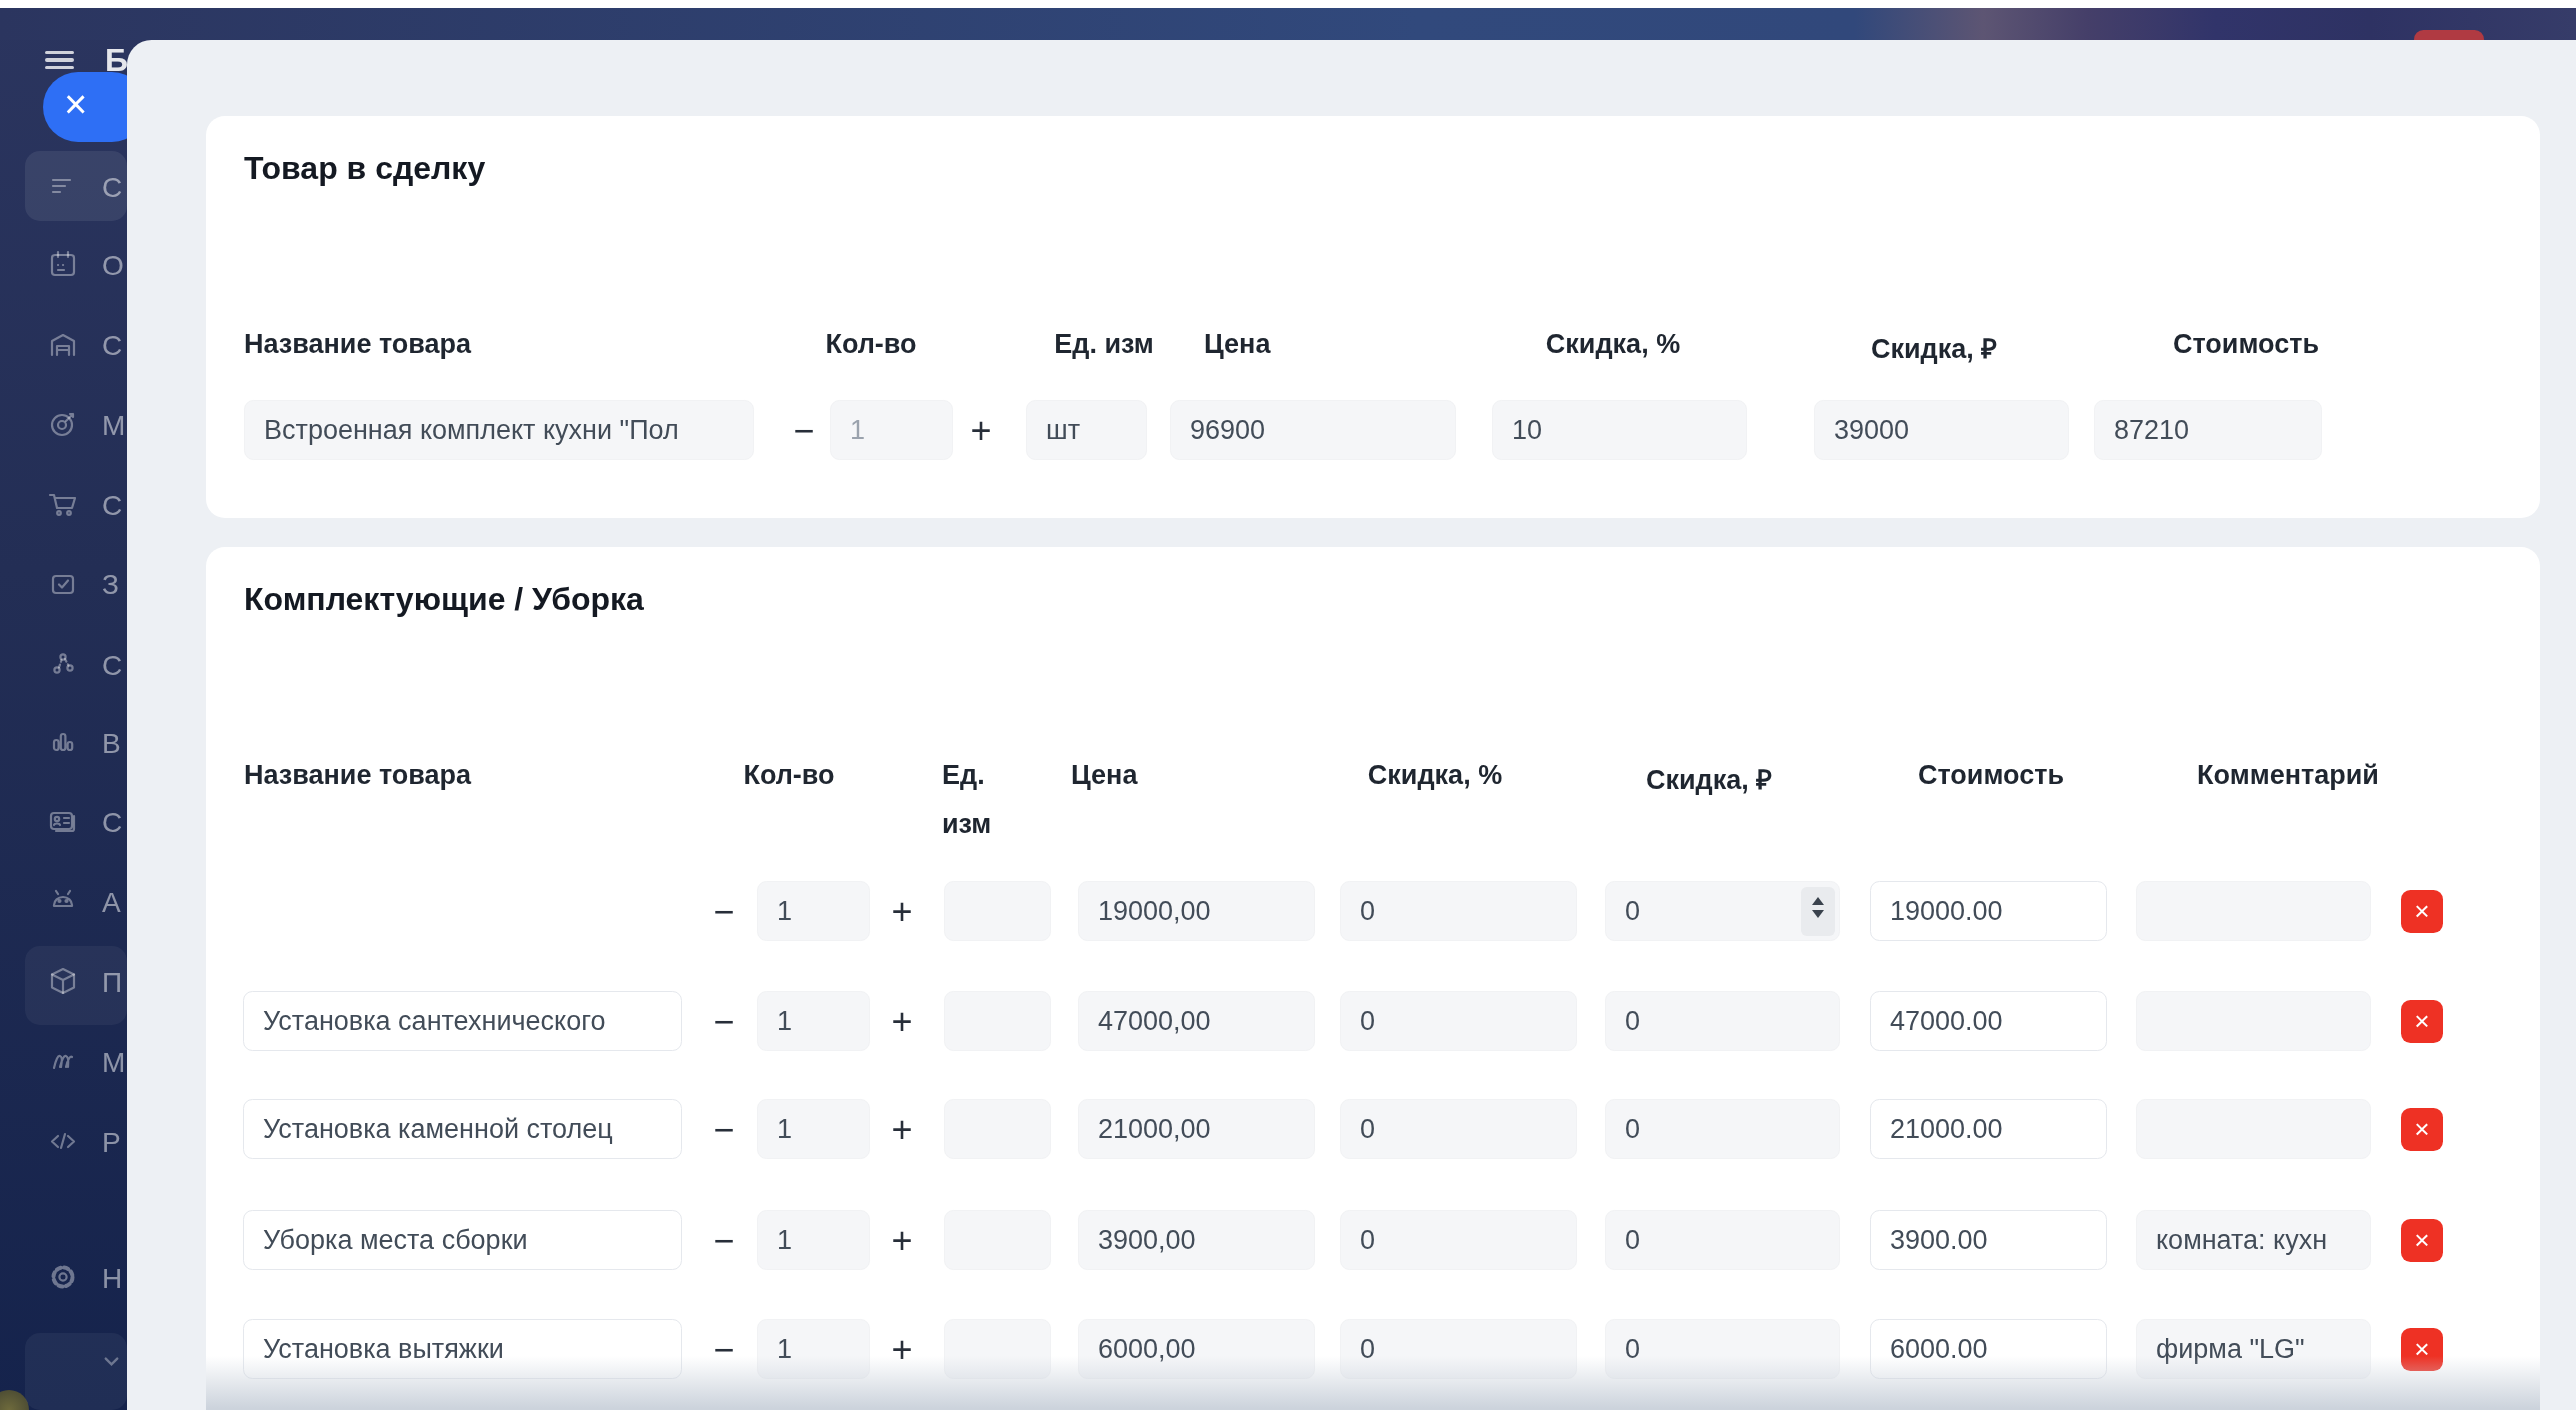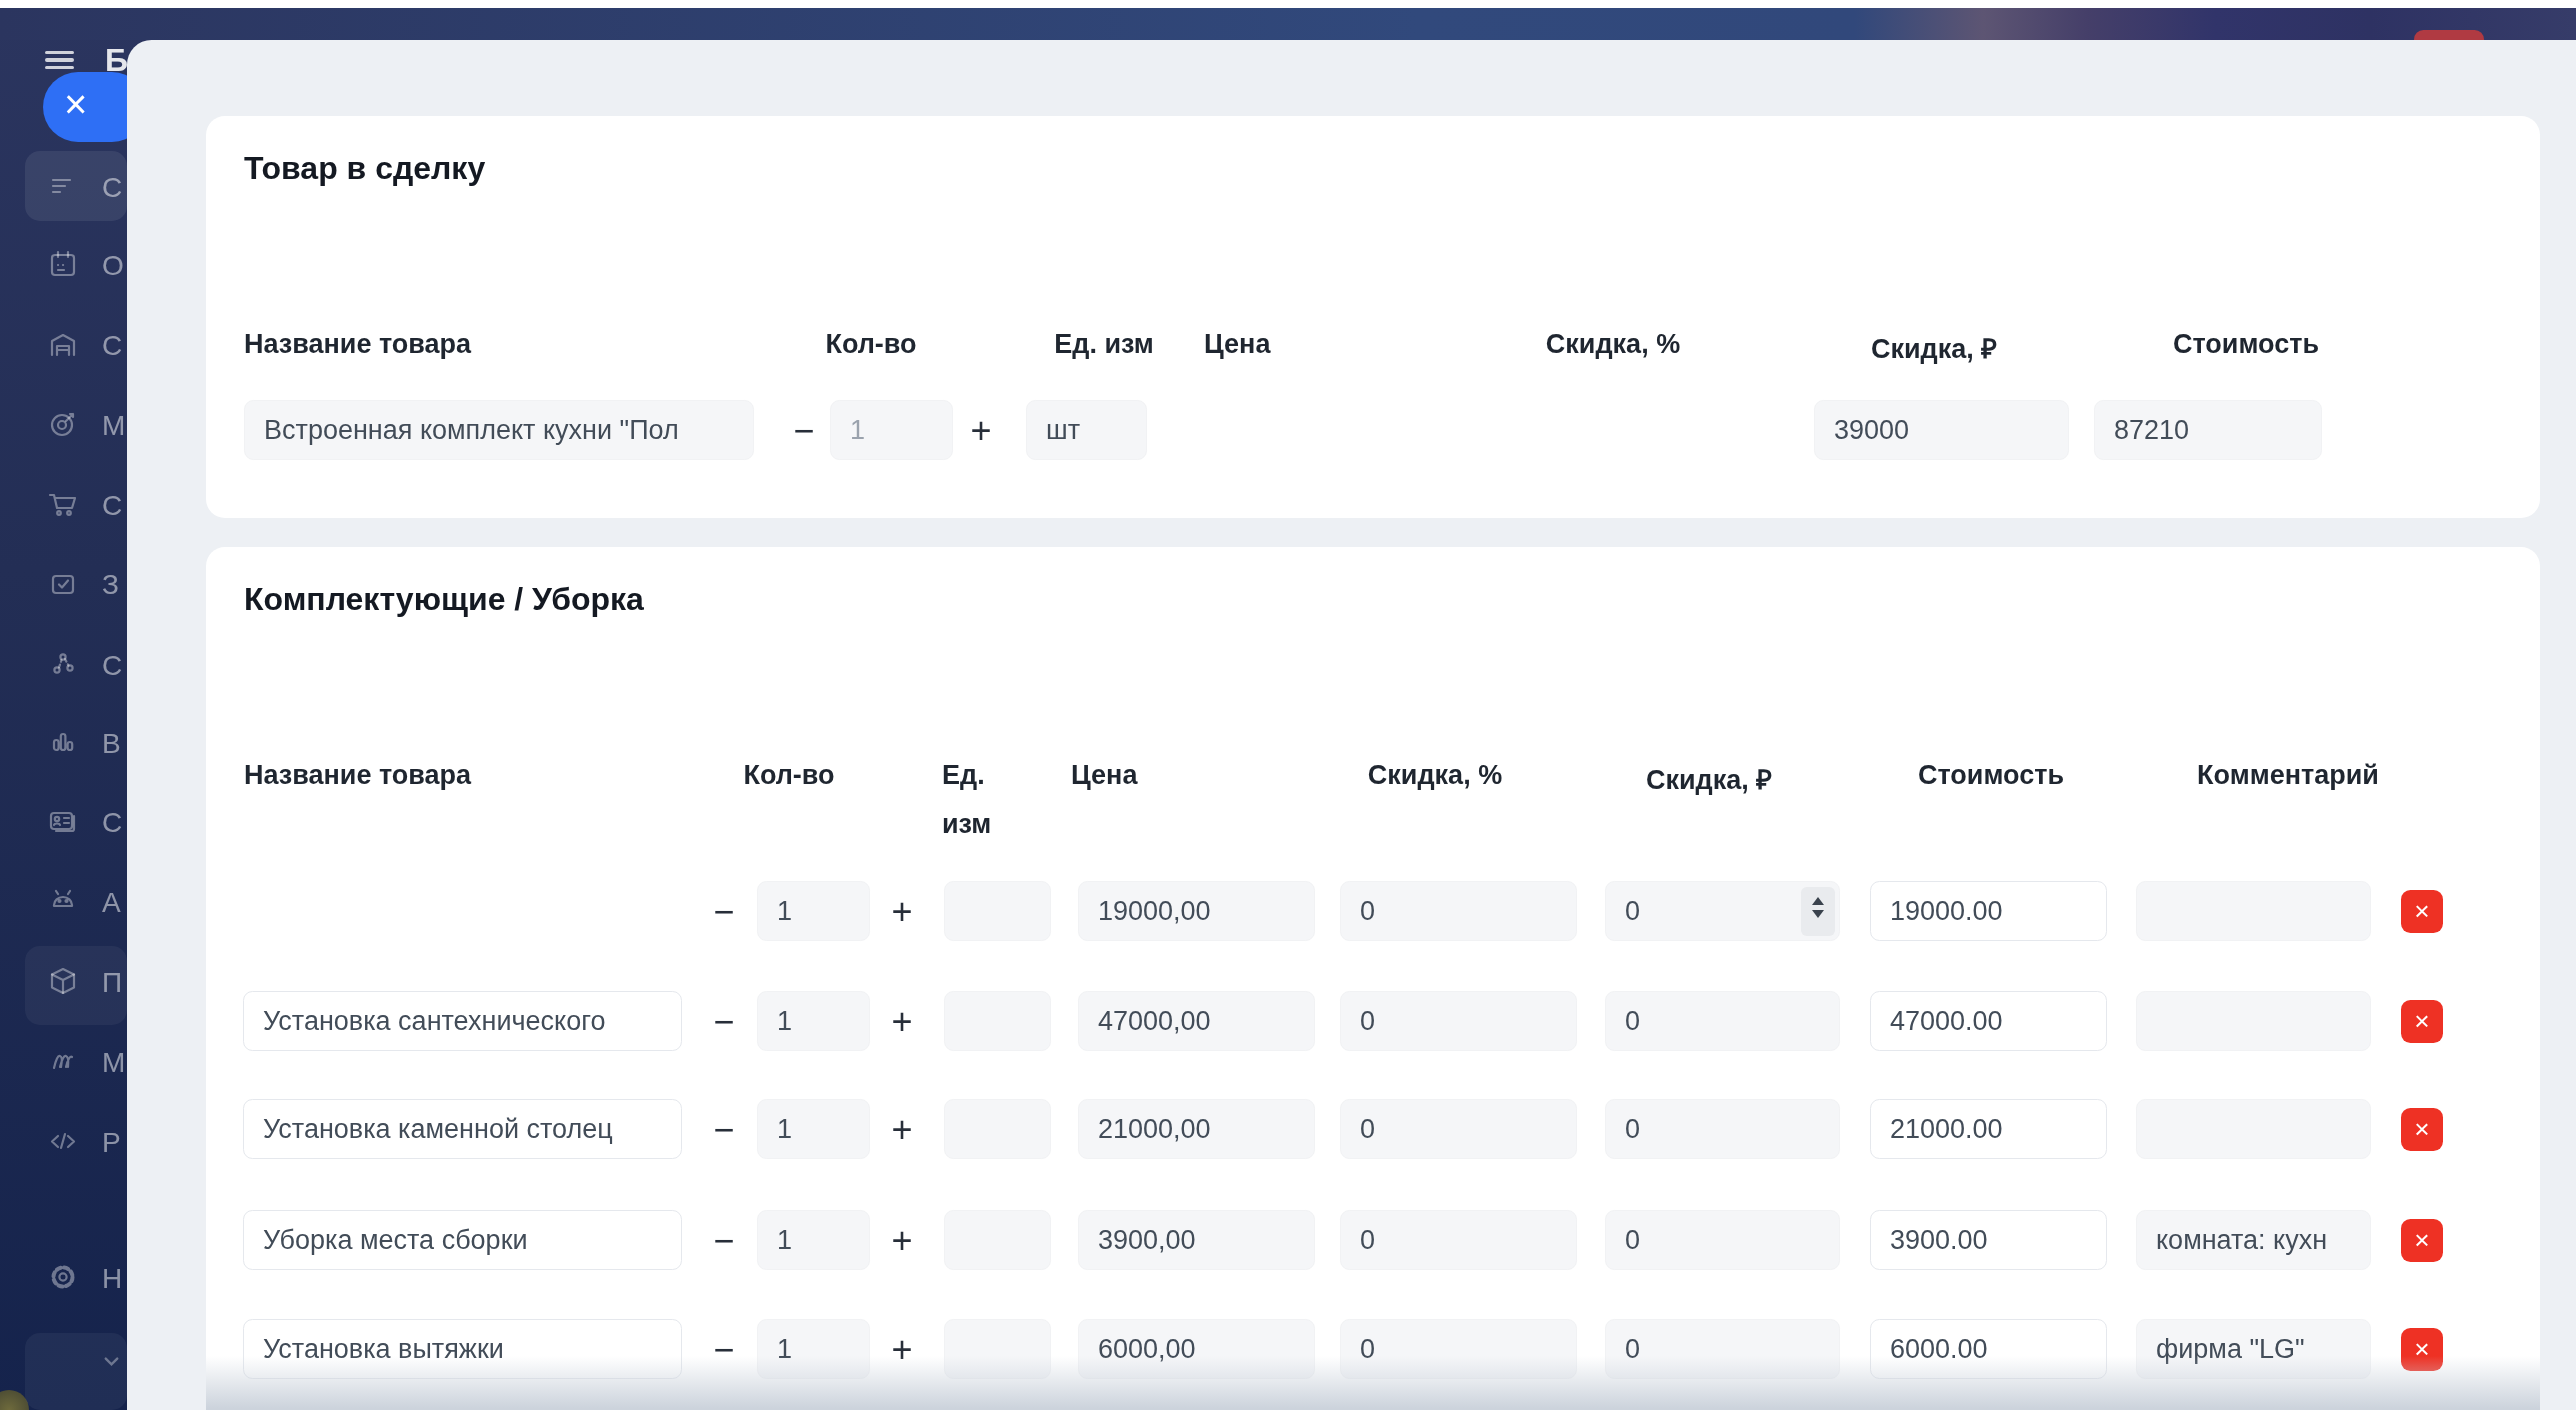"96900" input.box { html: none -> <input> }
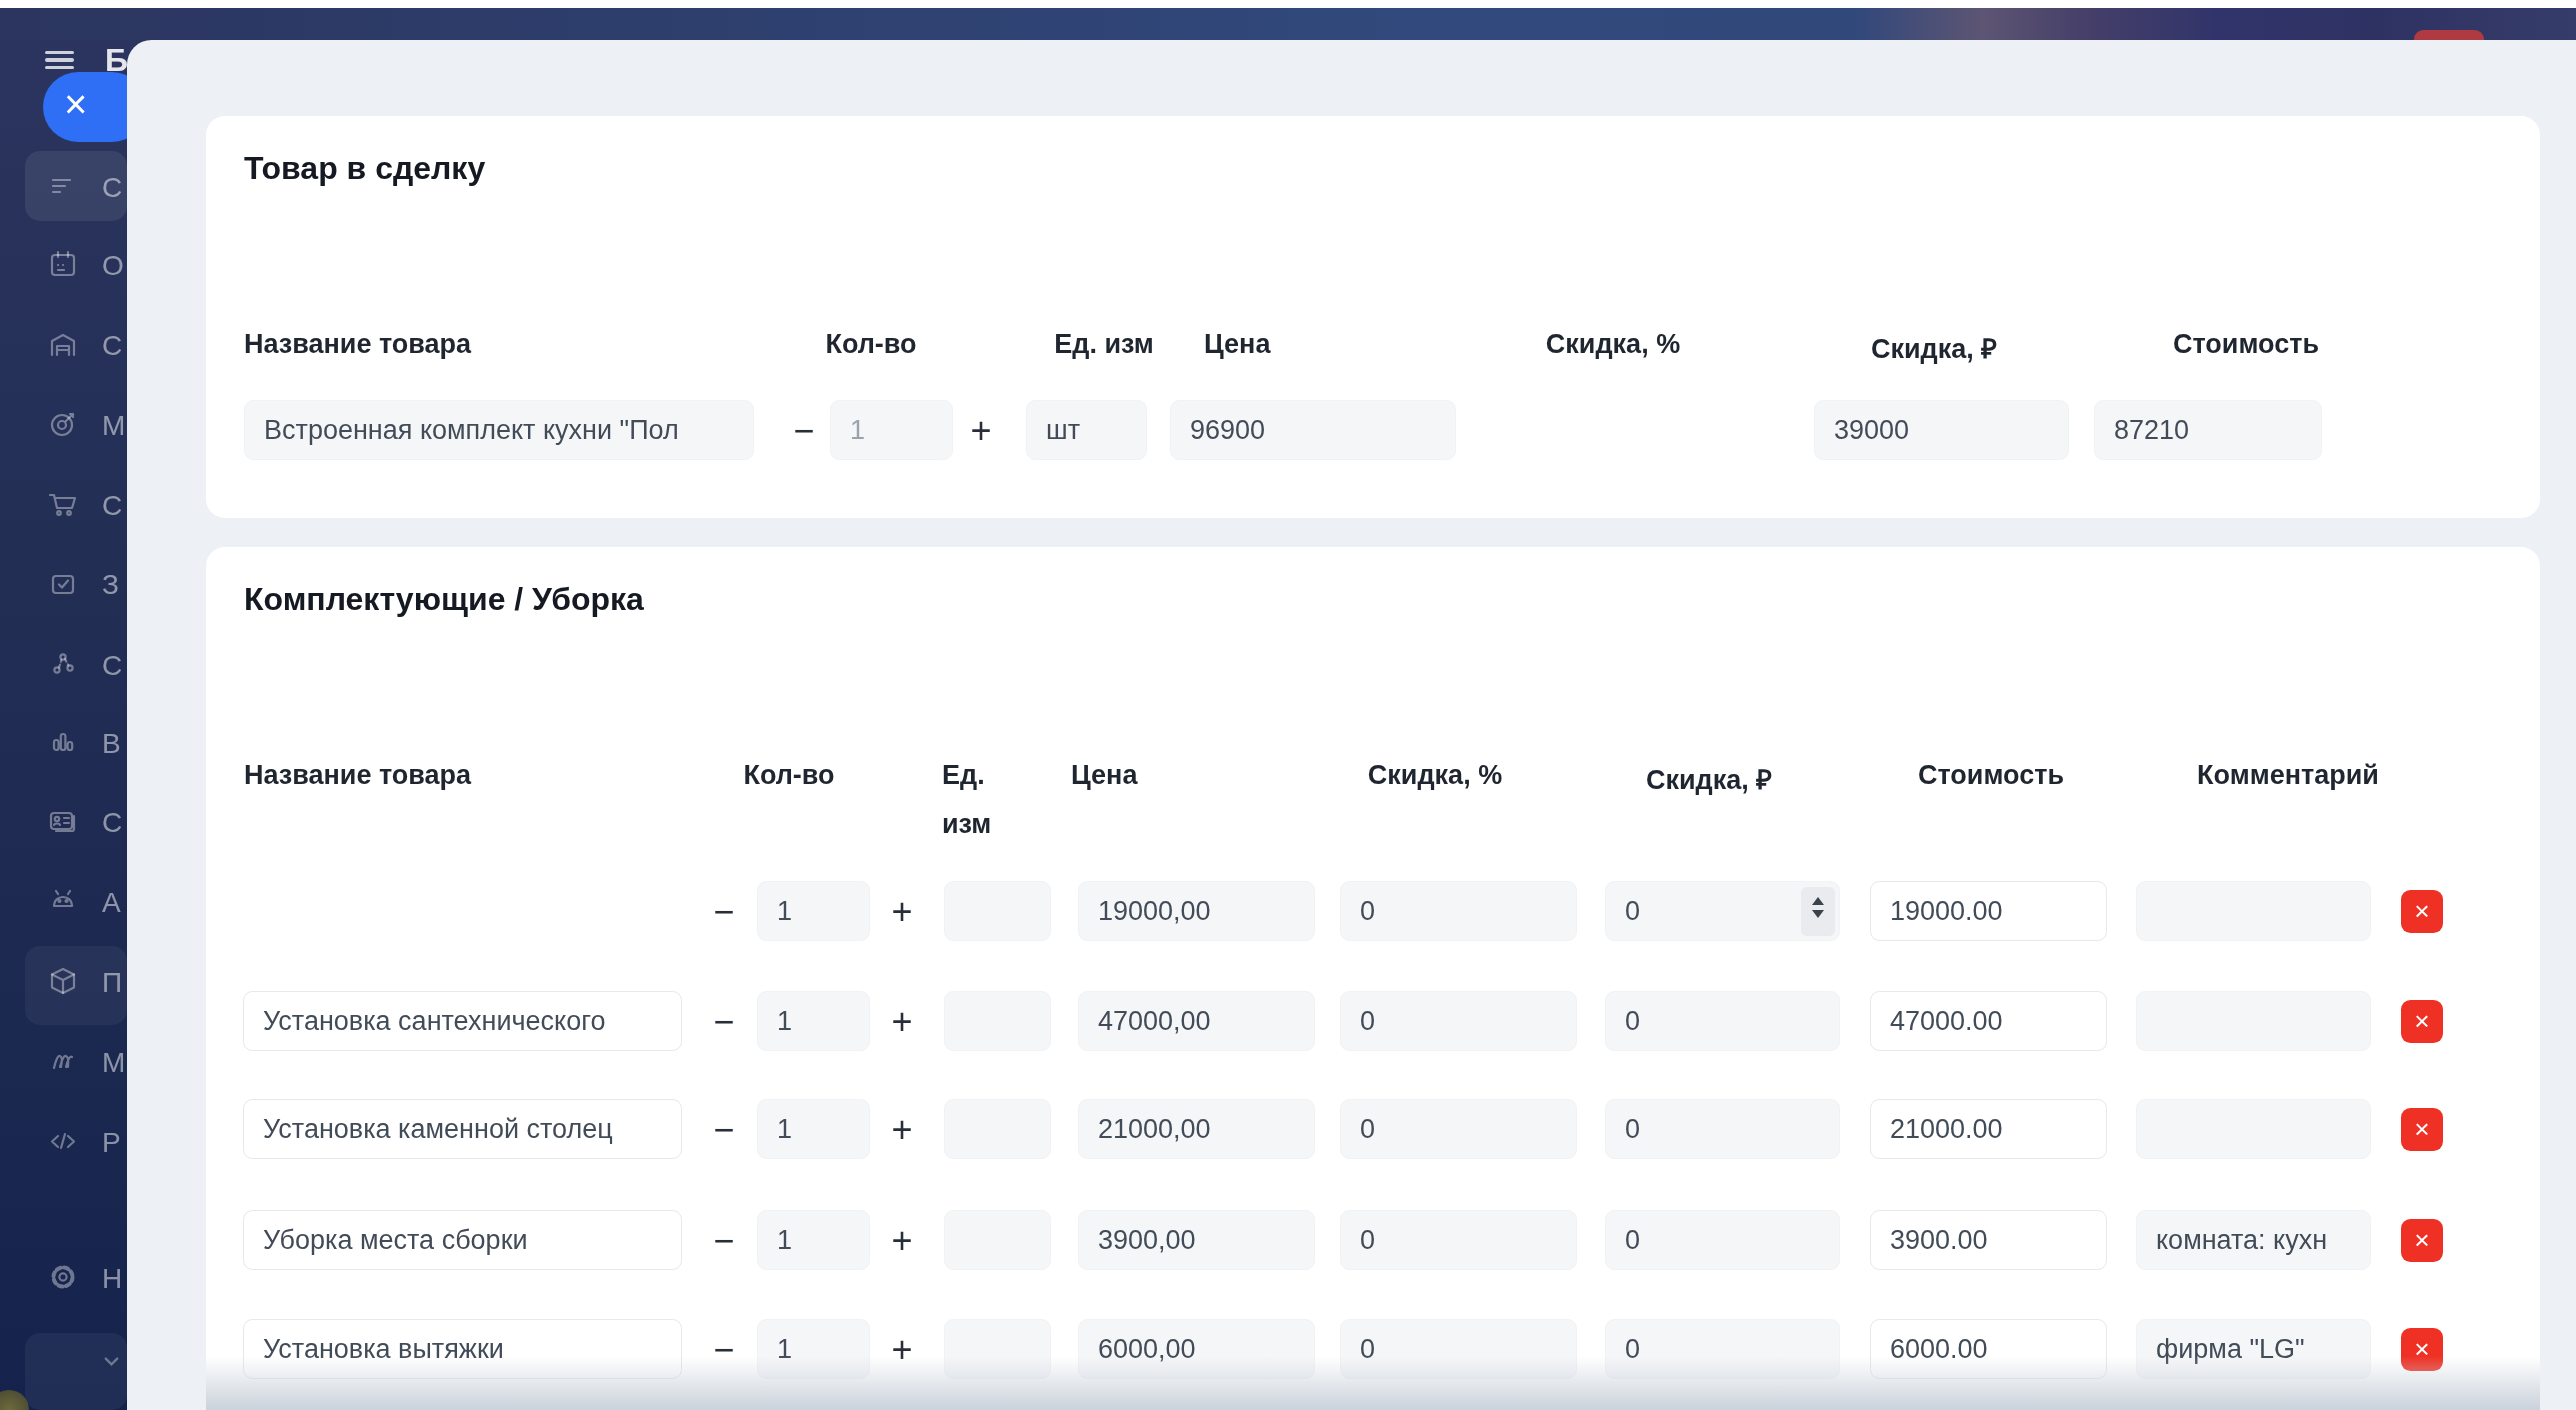"10" input.box { html: none -> <input> }
